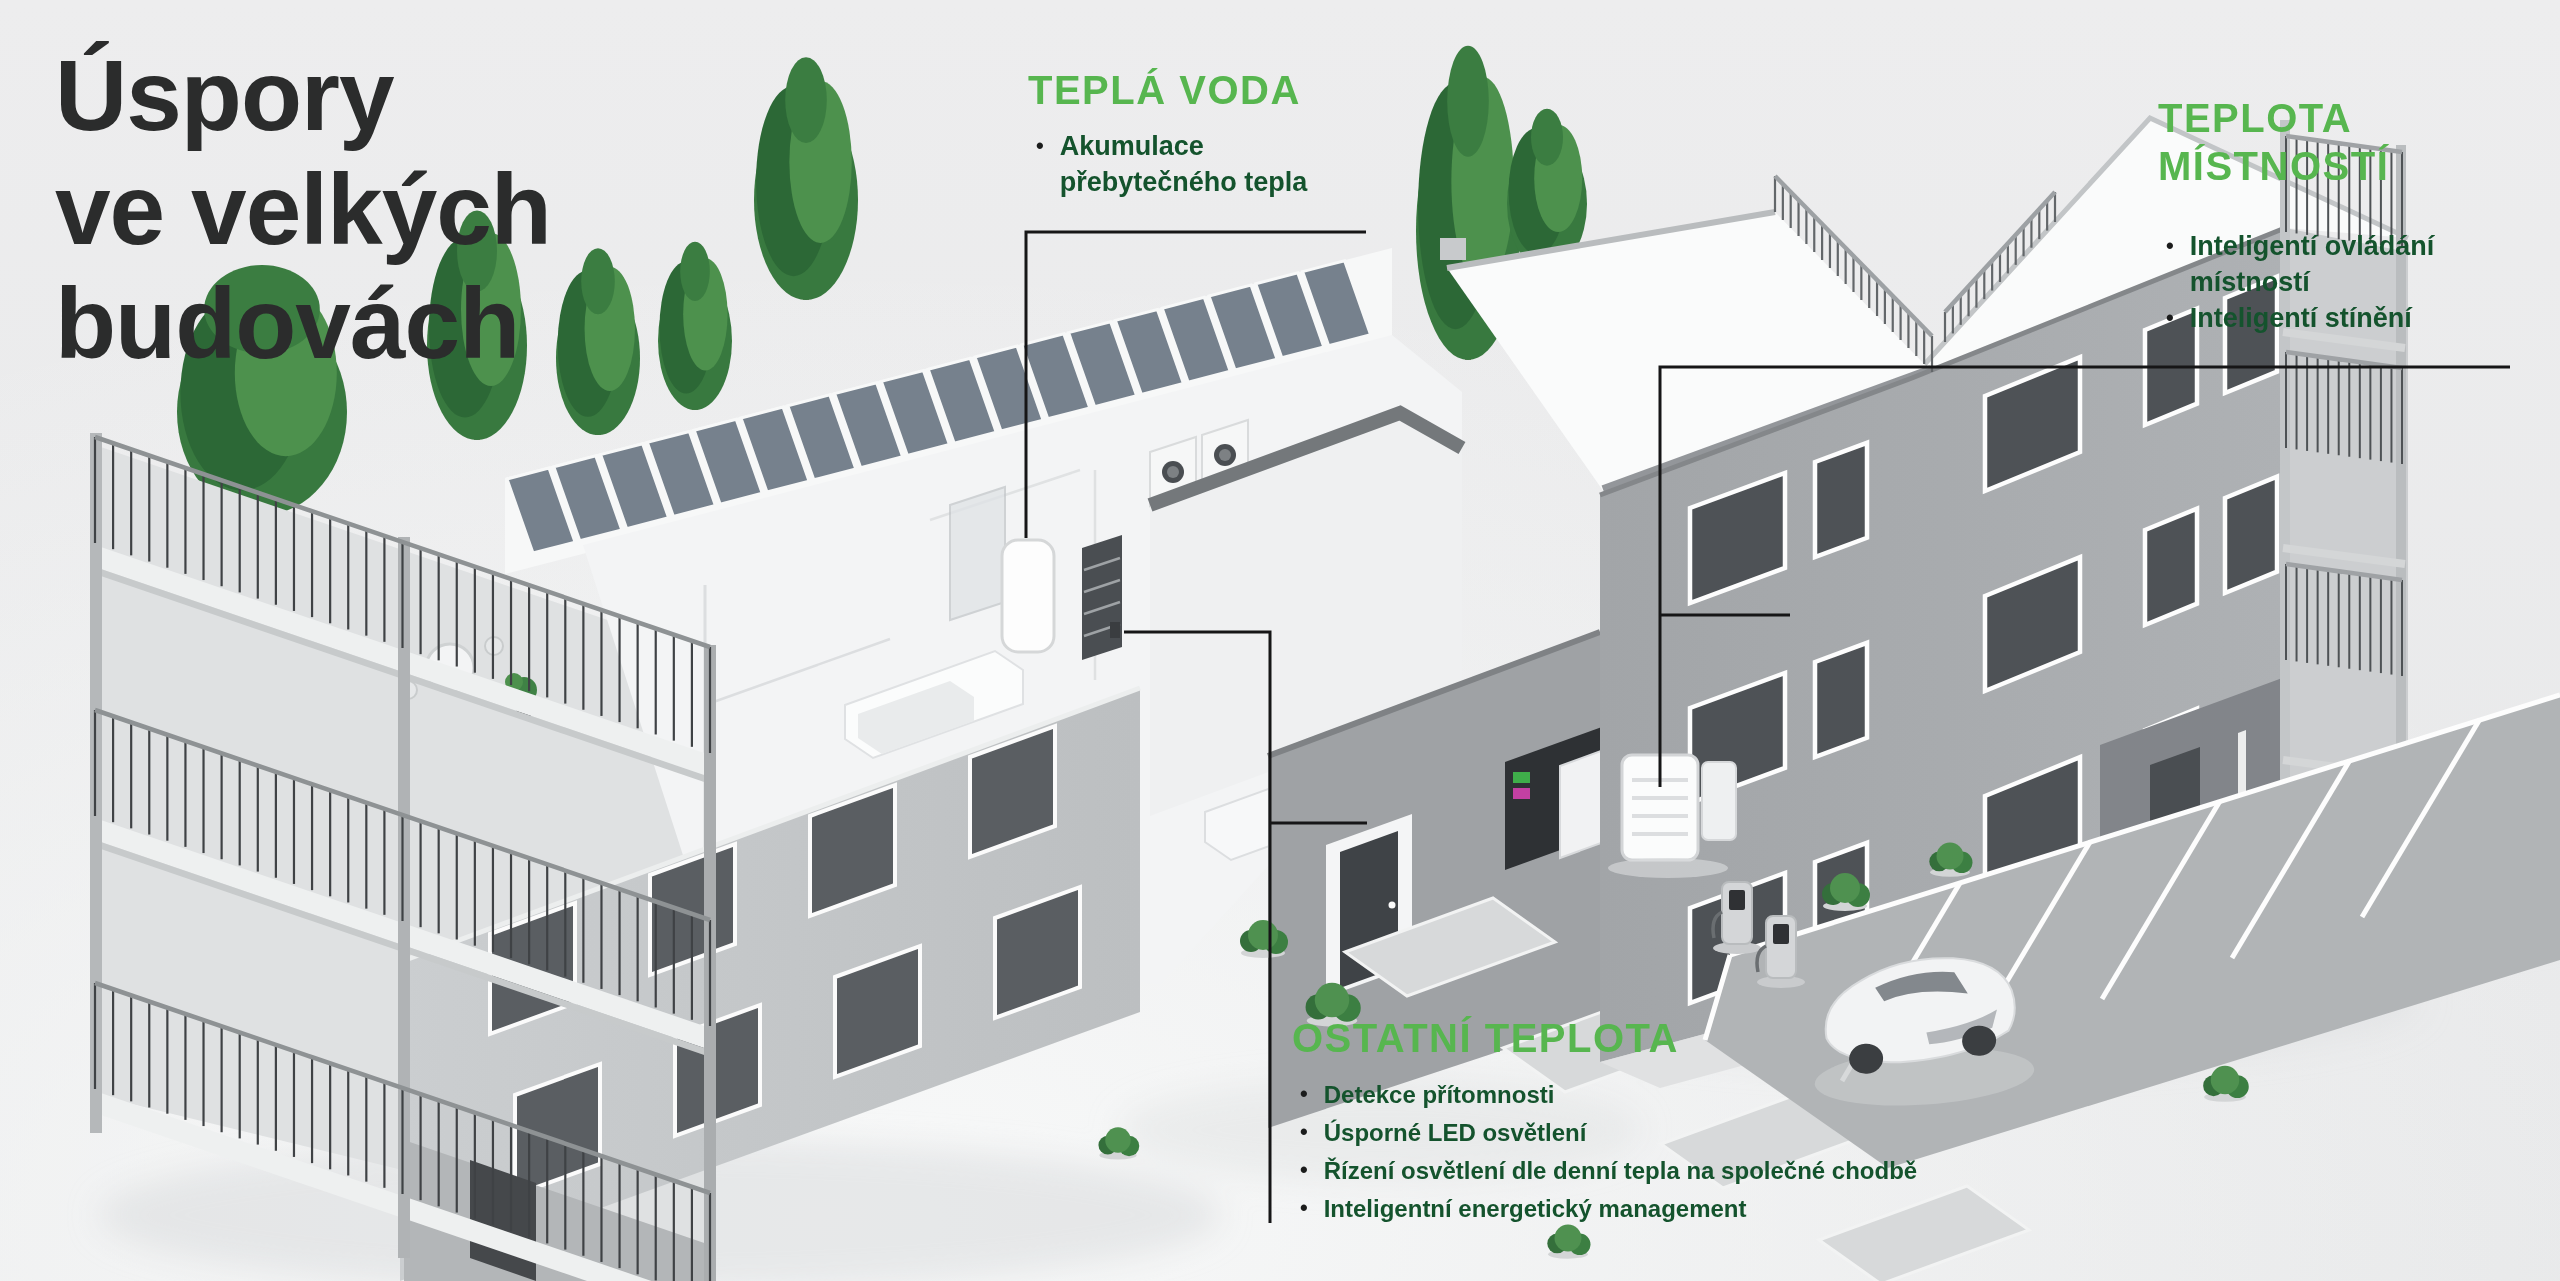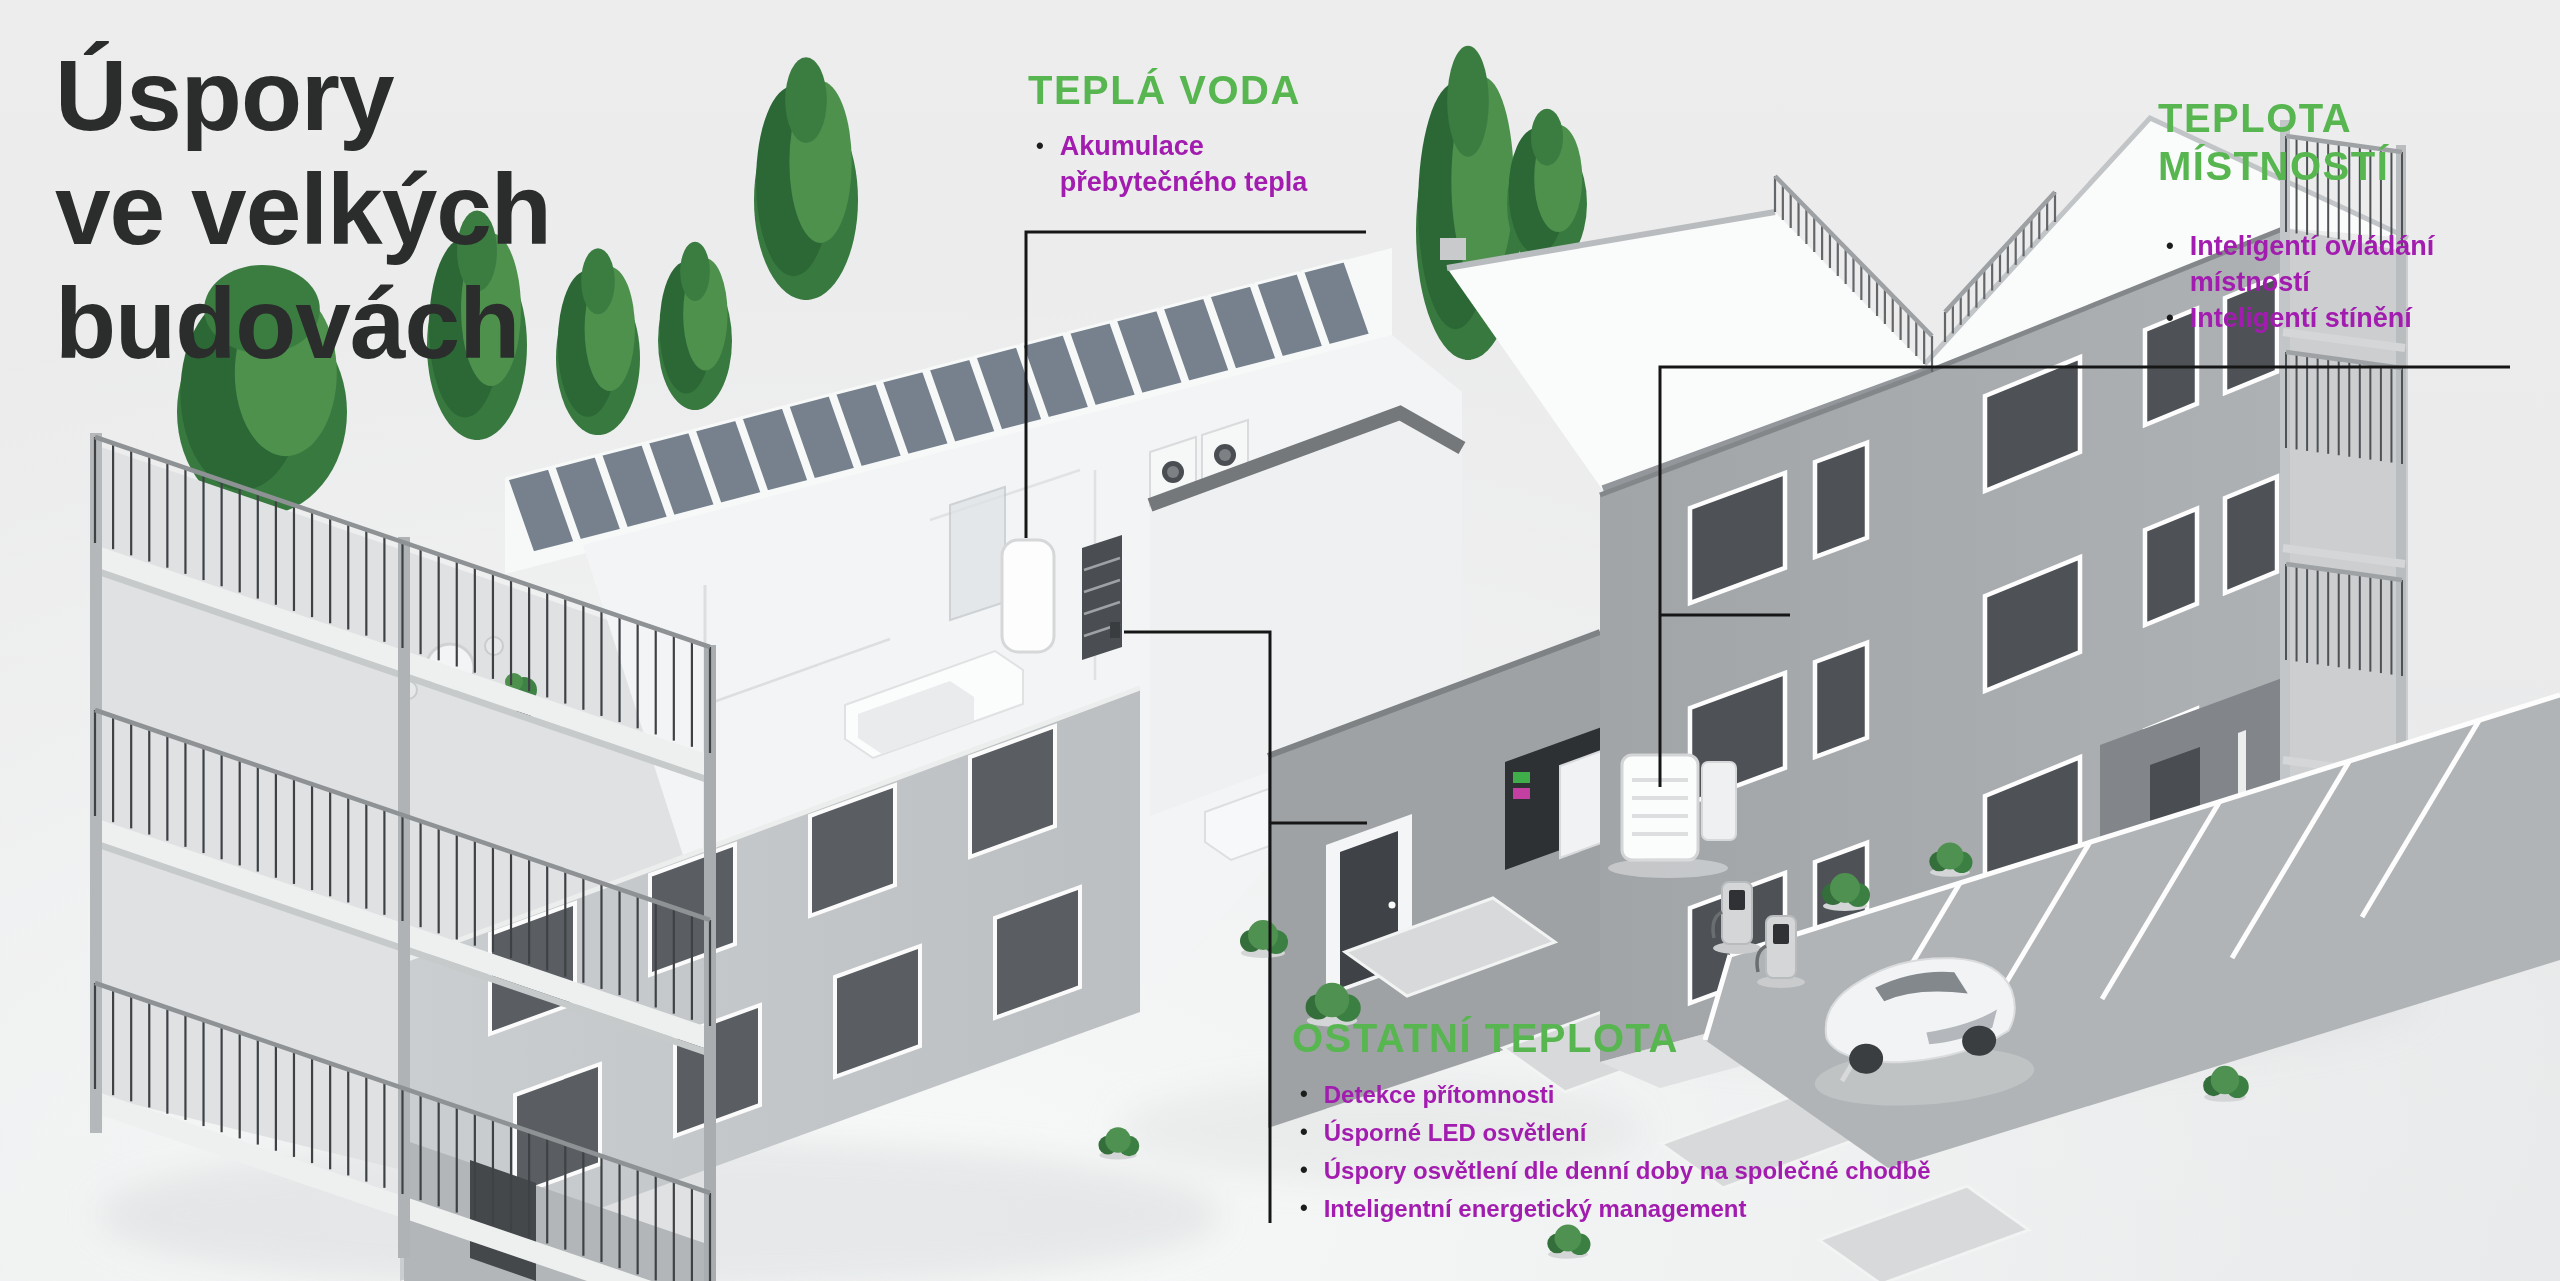"Akumulace přebytečného tepla" .callout li { color: #a21caf -> #14532d }
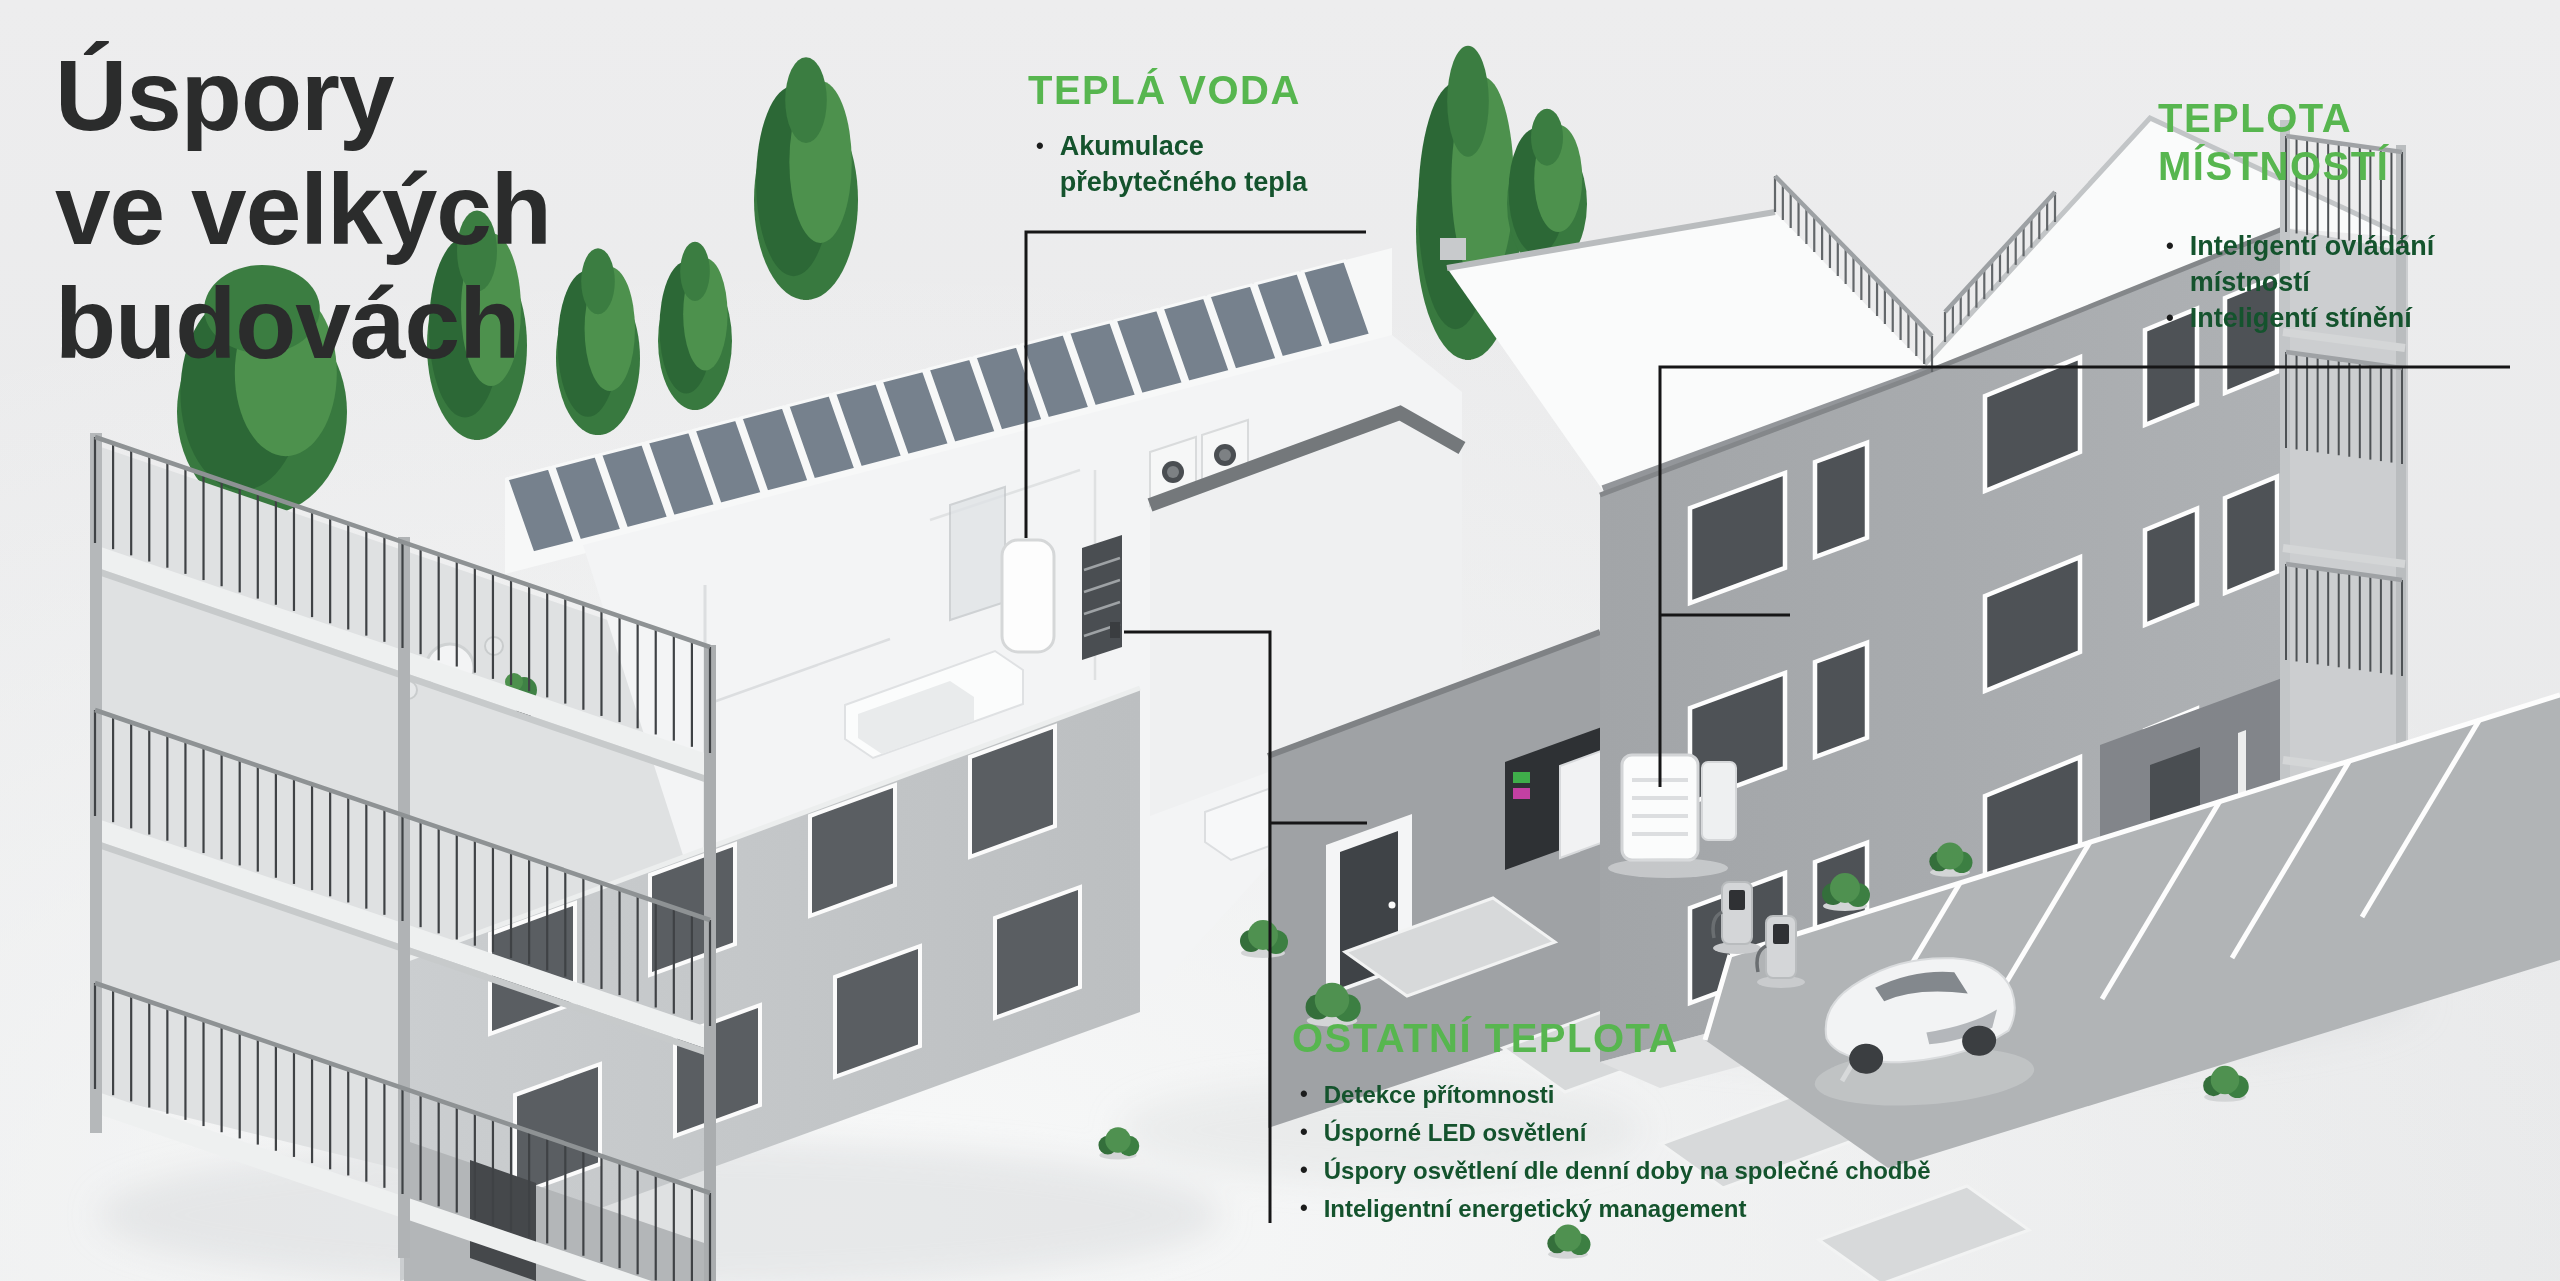"Úspory osvětlení dle denní doby" span { text: Úspory osvětlení dle denní doby -> Řízení osvětlení dle denní tepla }
